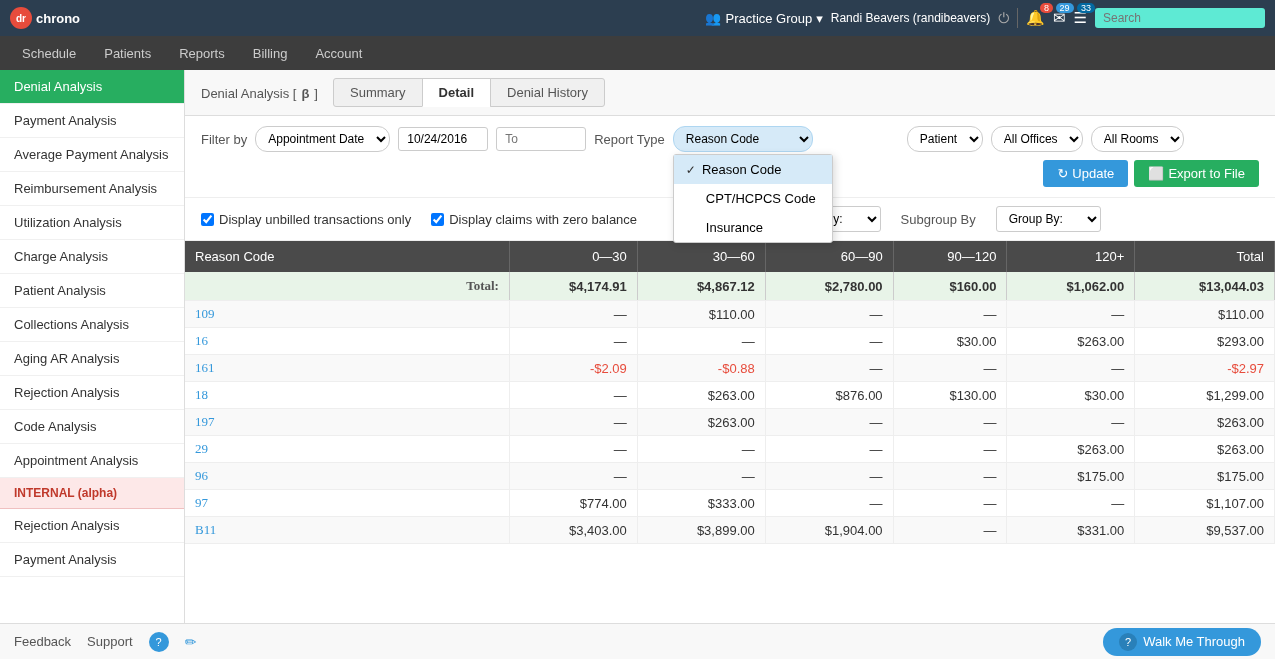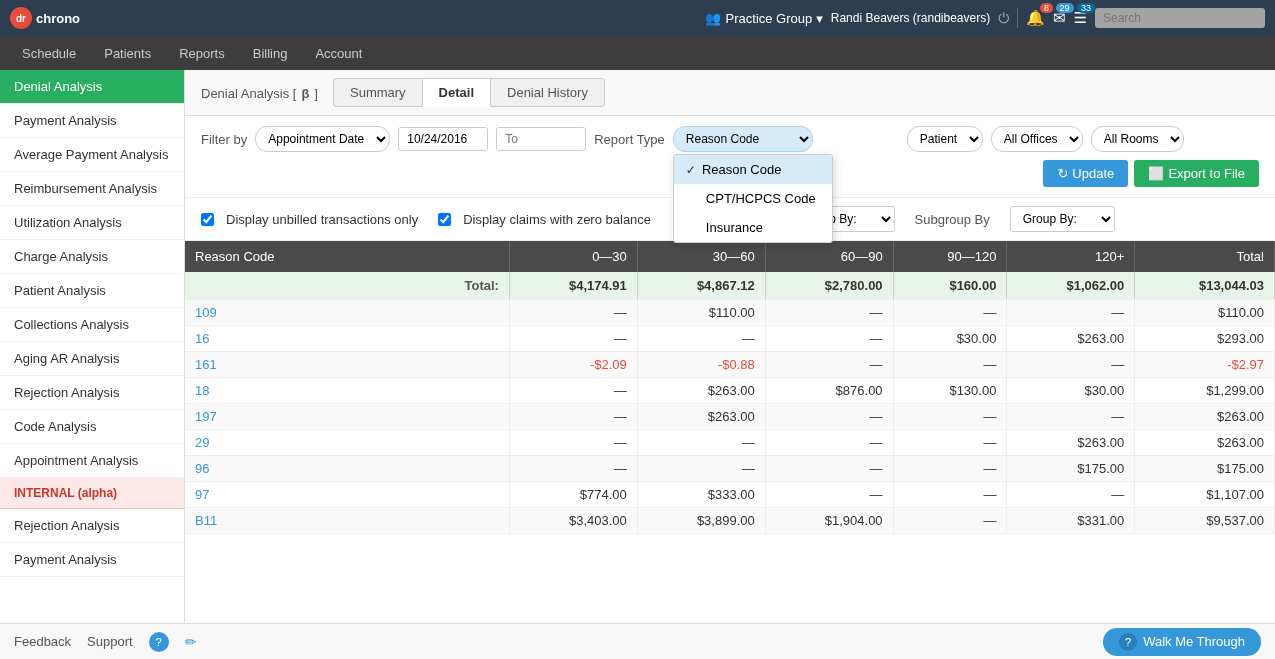"Search" .search-box { background: #a3a3a3 -> #5eead4 }
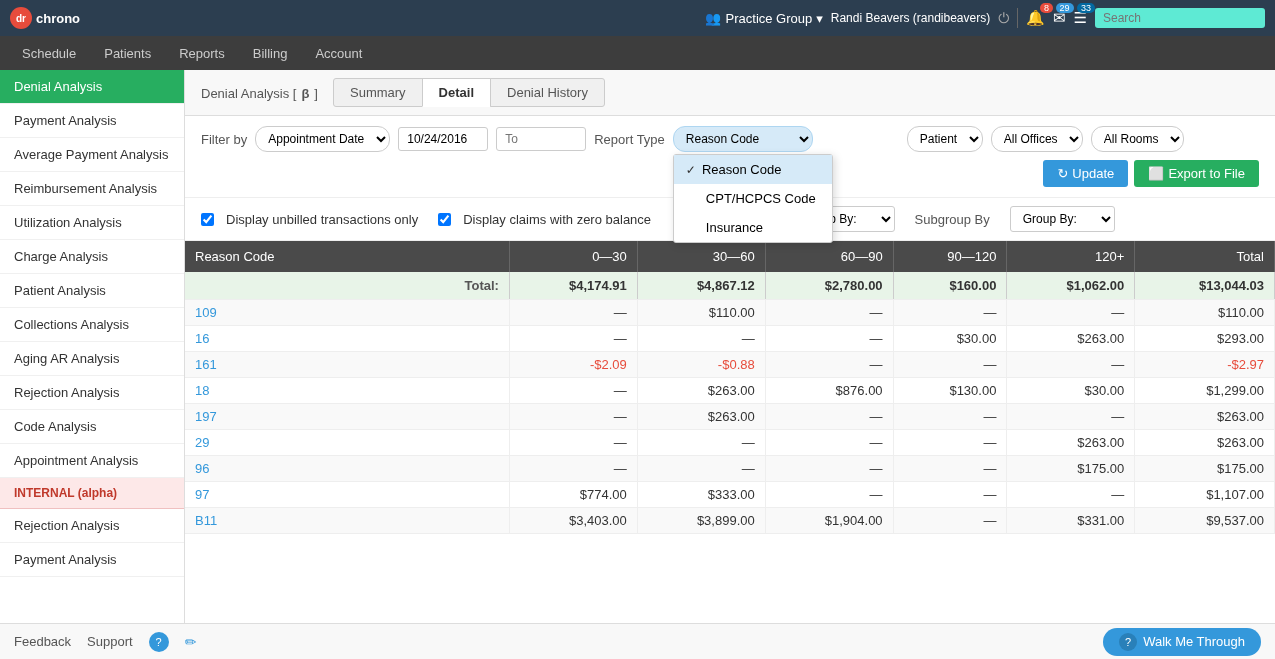"Display unbilled transactions only" .option-item { gap: 12px -> 5px }
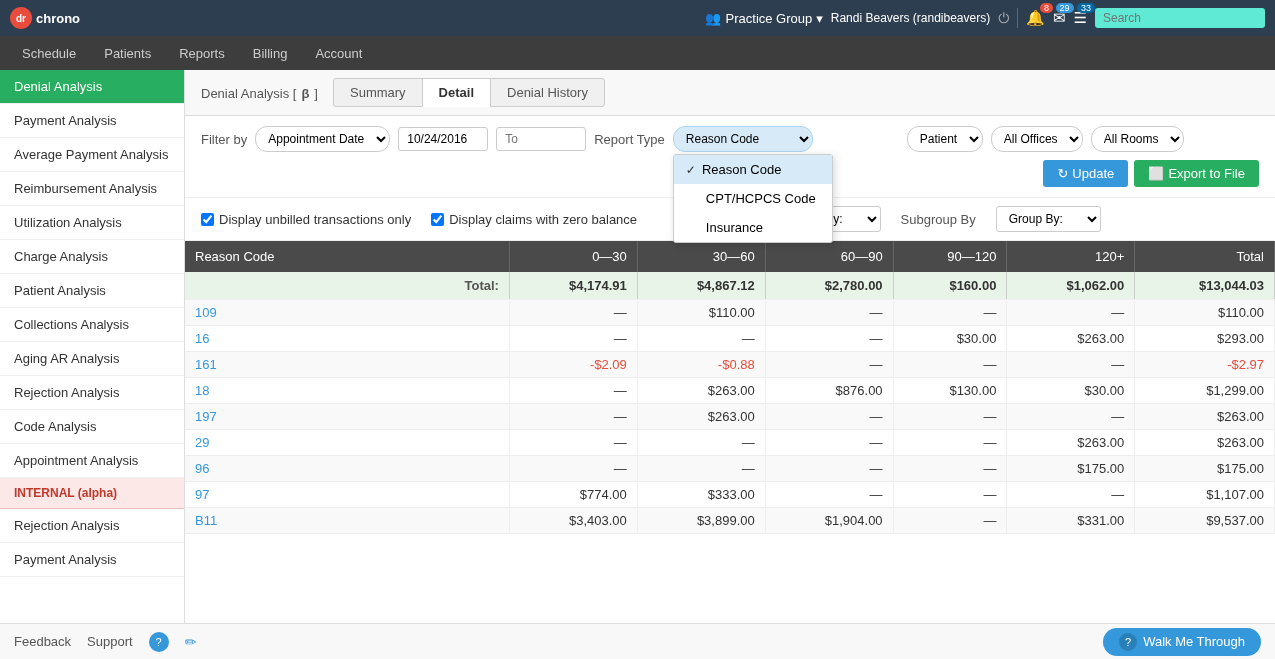"Total:" .data-table td:first-child { font-family: none -> Liberation Serif, serif }
